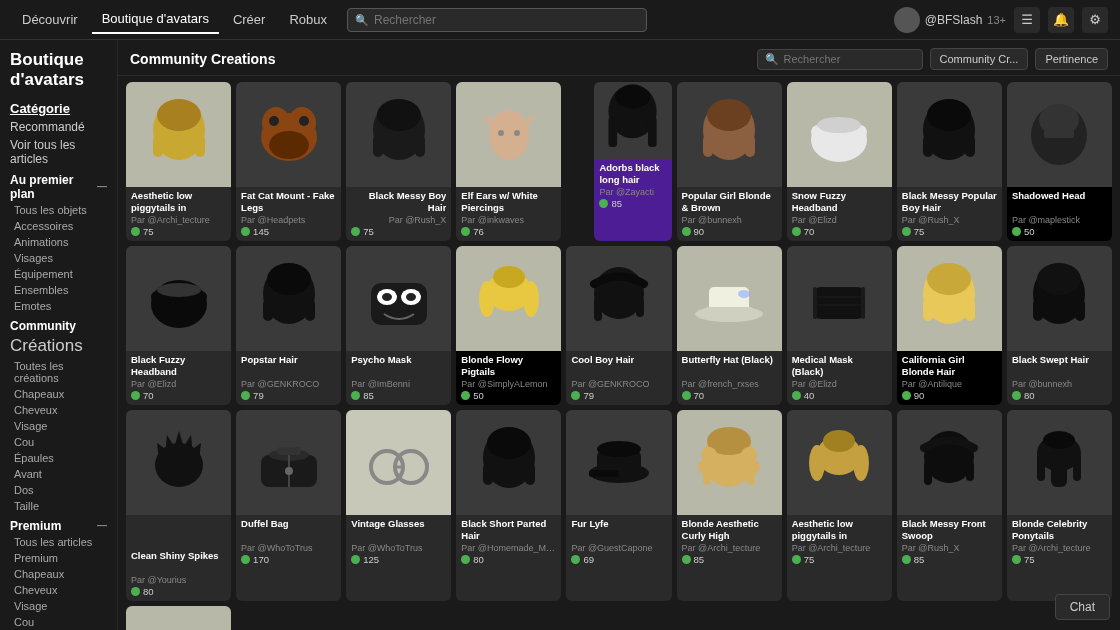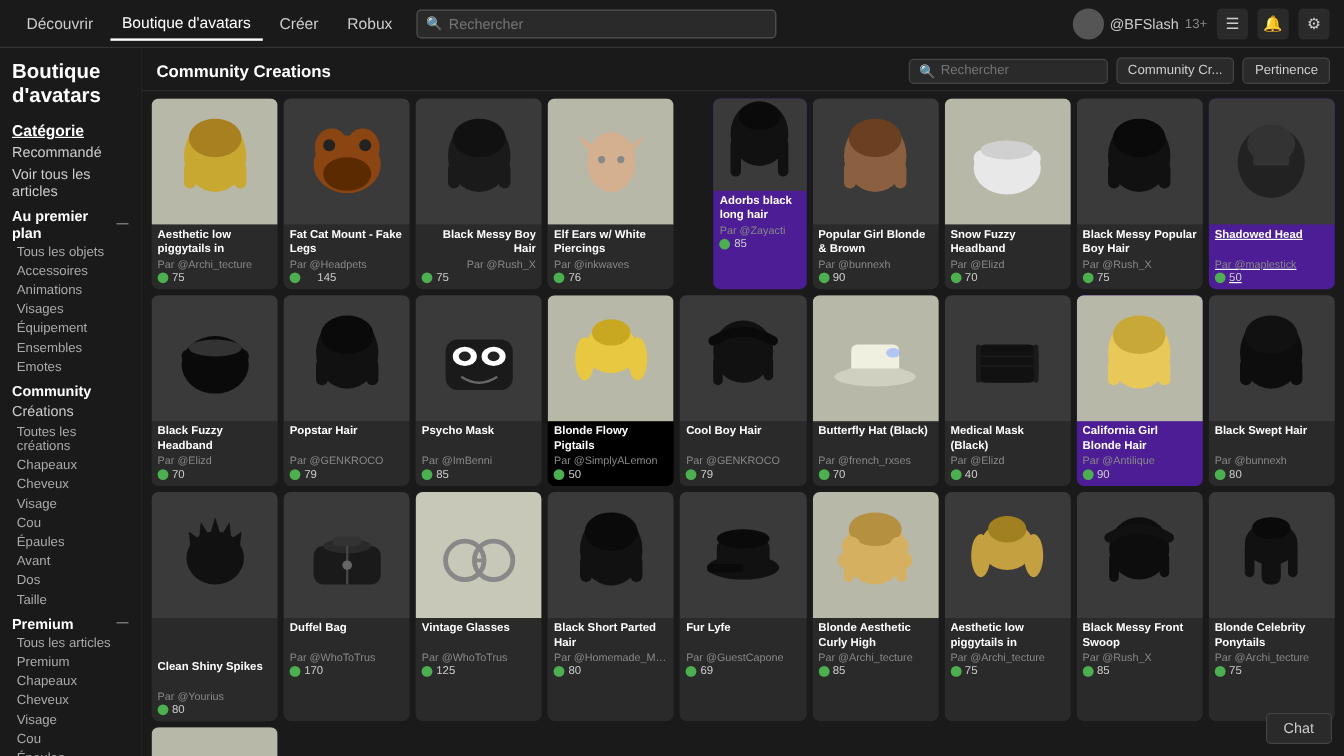"Shadowed Head" div { background: #4c1d95 -> #000000; text-decoration: underline -> none }
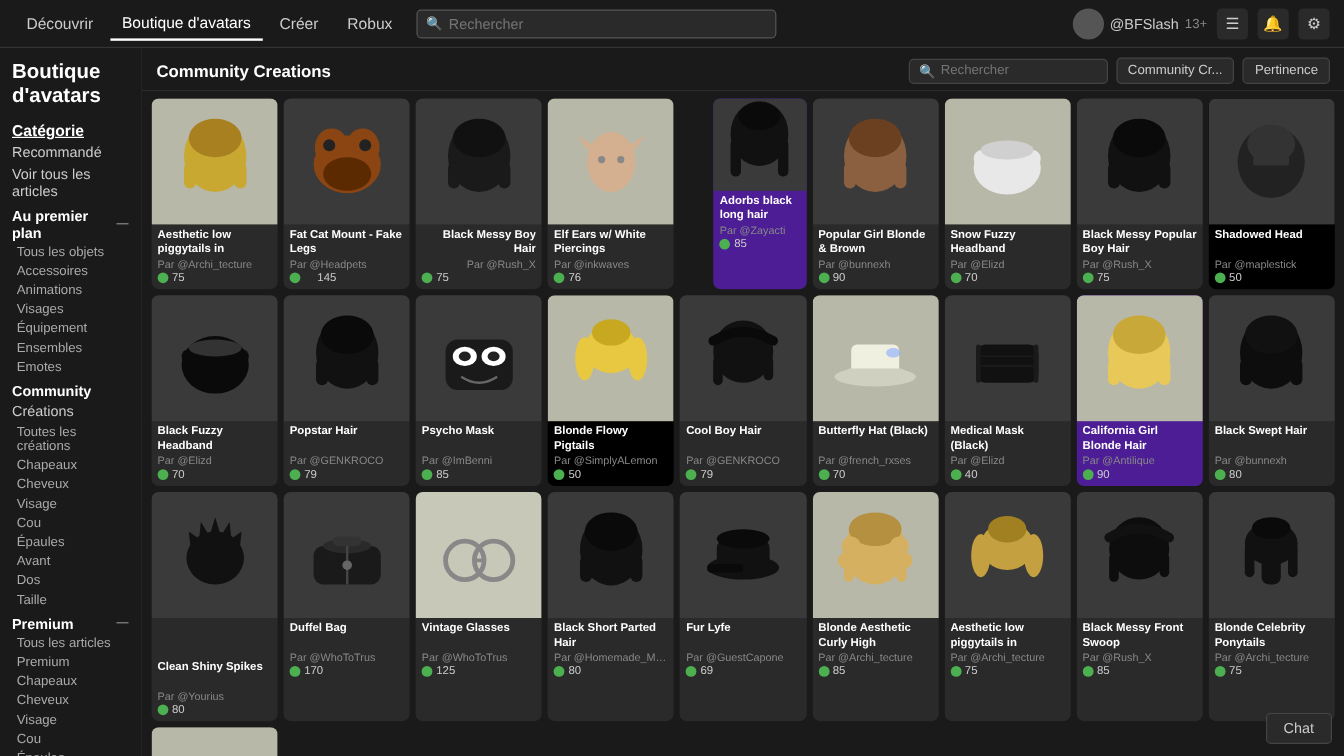"145" div { gap: 14px -> 3px }
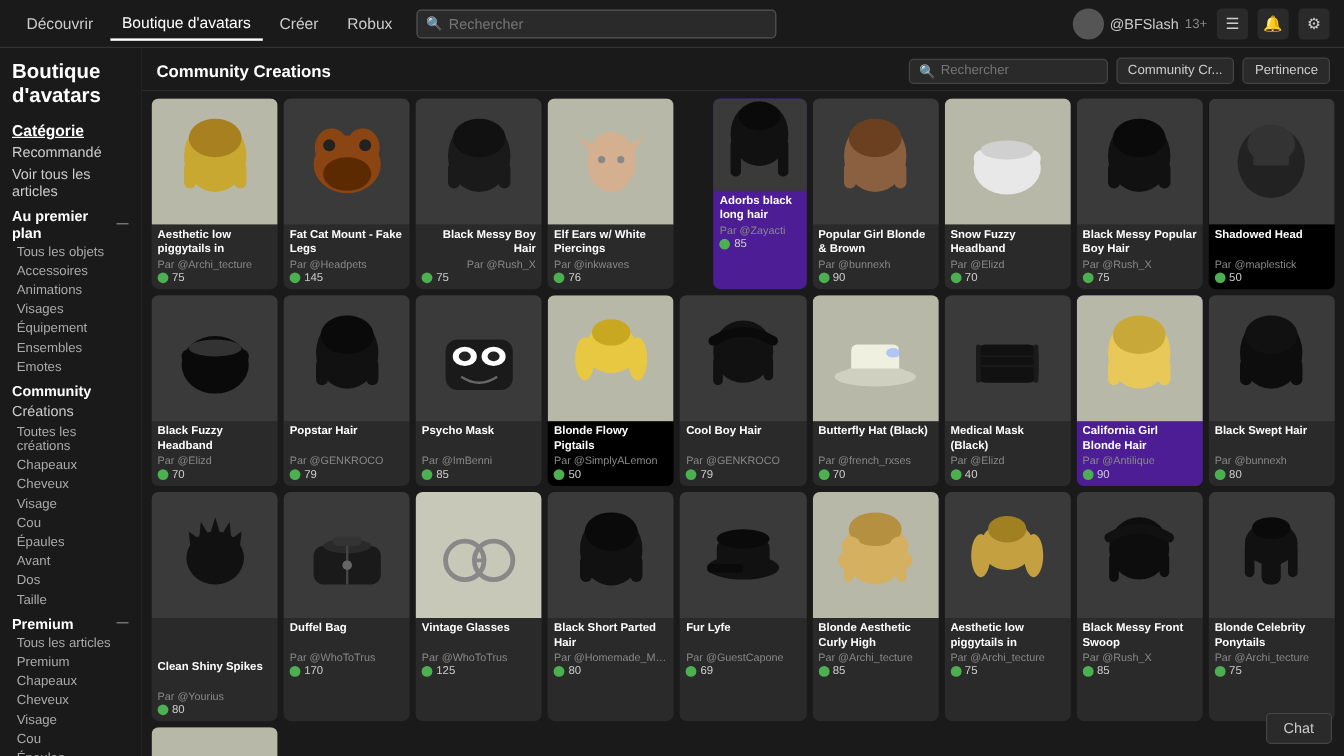"Créations" div { font-size: 12px -> 17px }
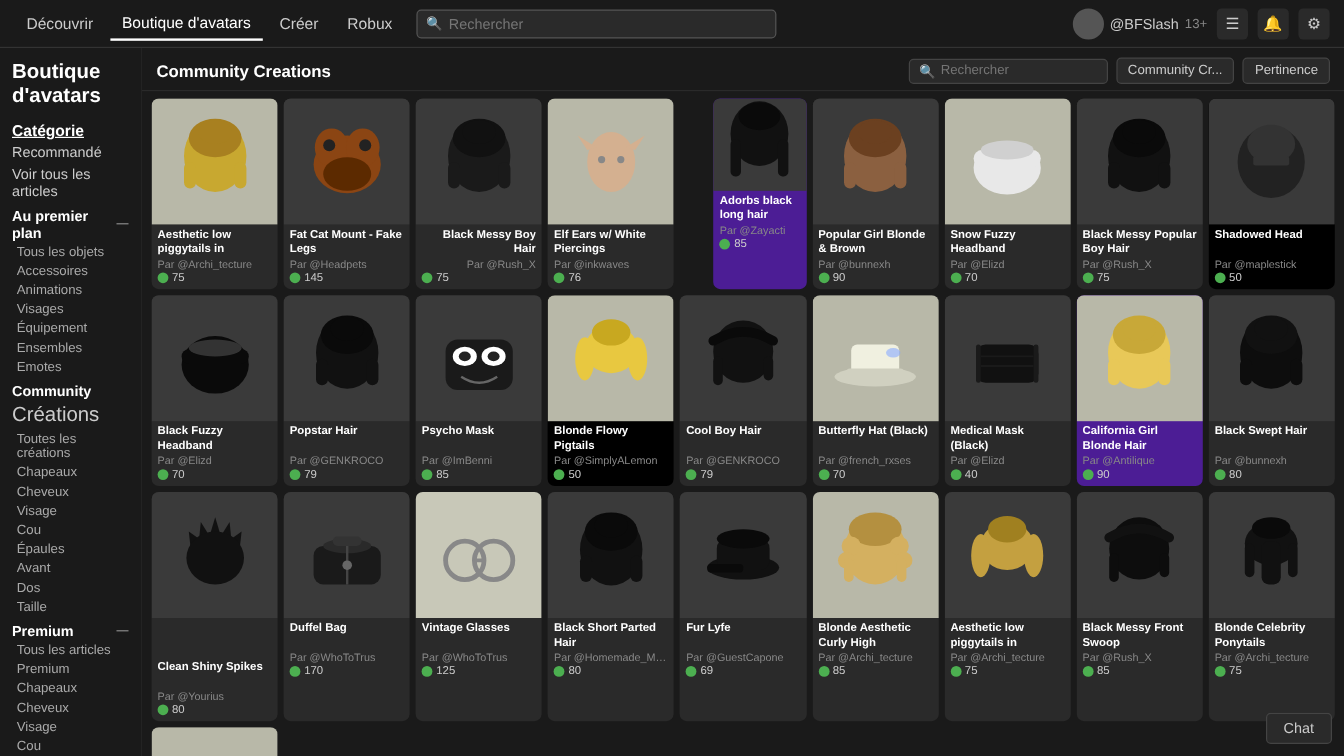"California Girl Blonde Hair" div { background: #4c1d95 -> #000000 }
